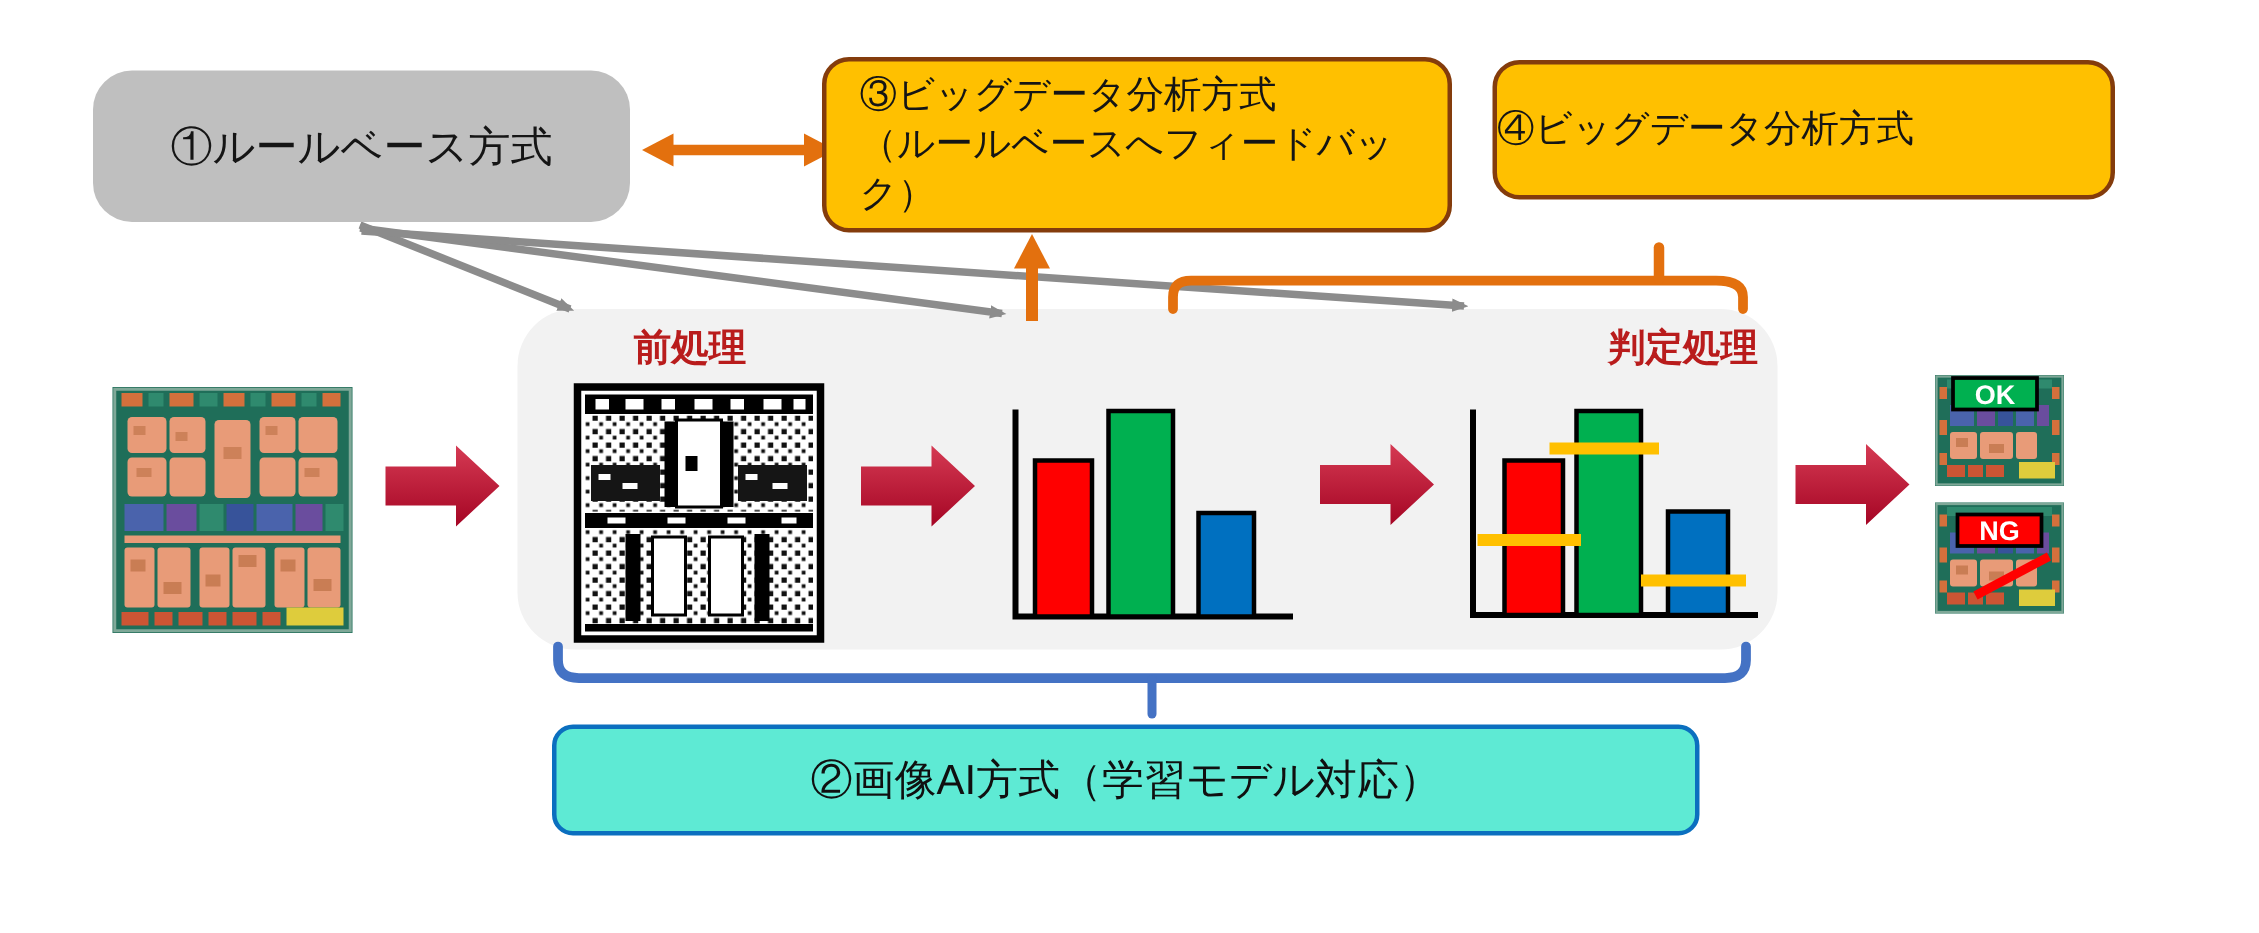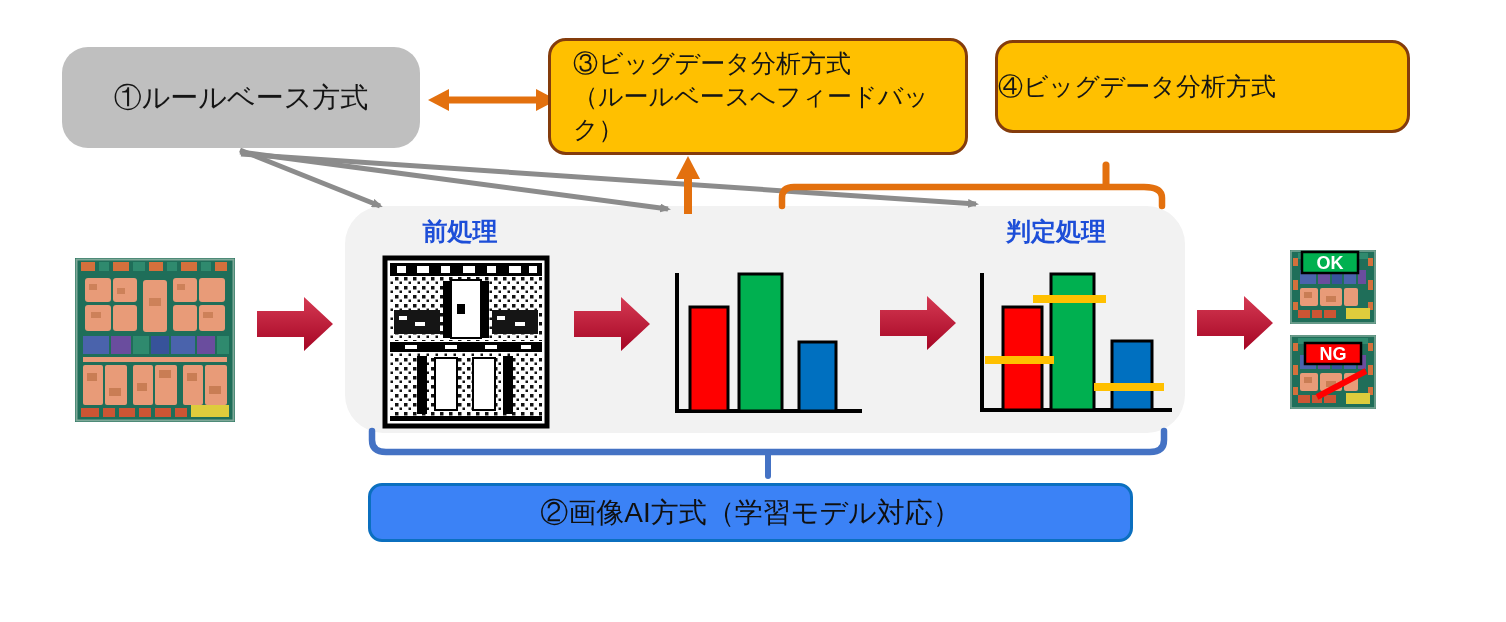"前処理" .stage { color: #1d4ed8 -> #b91c1c }
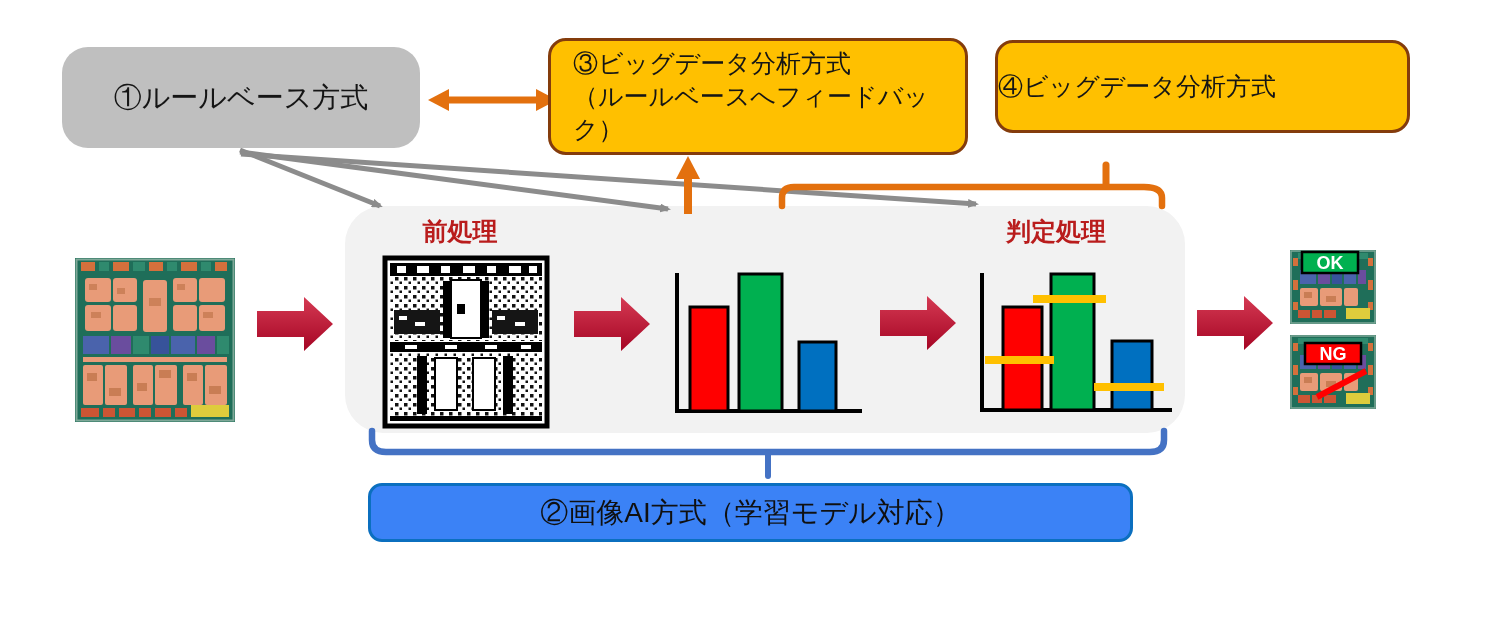"判定処理" .stage3 { left: 1056px -> 1122px }
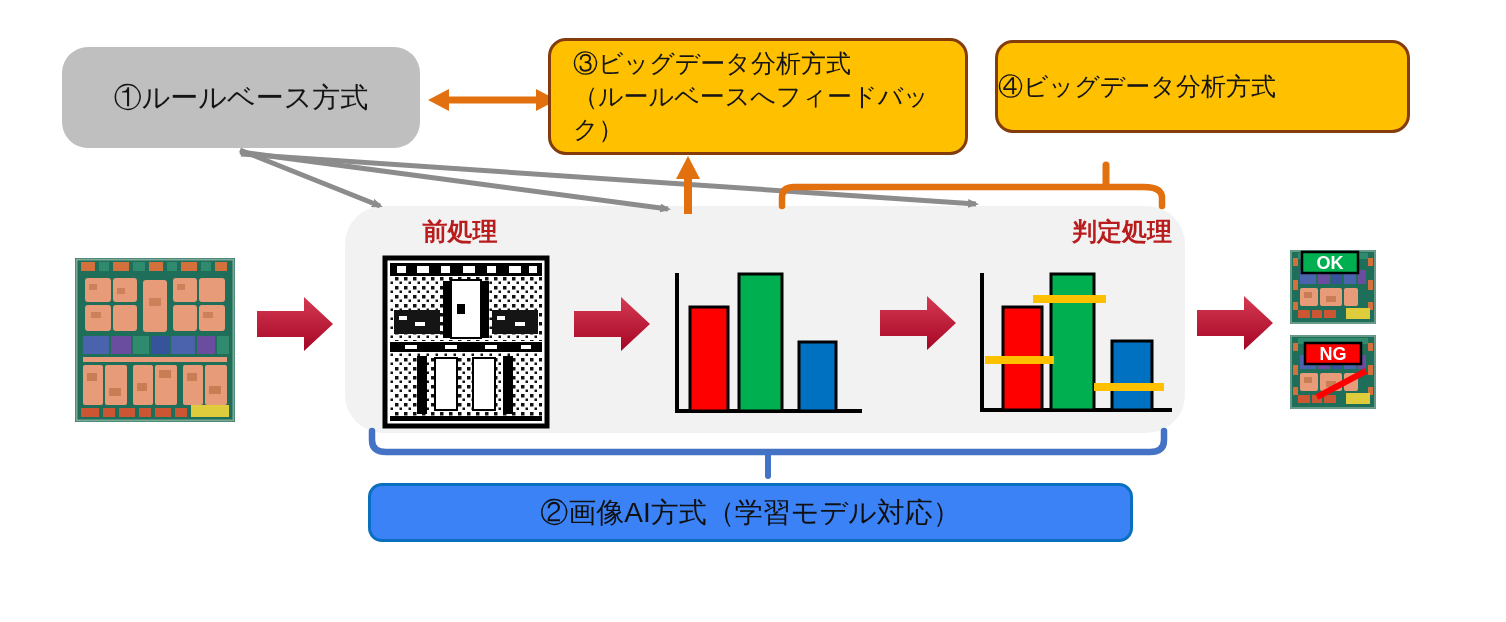"②画像AI方式（学習モデル対応）" .box-ai { background: #3b82f6 -> #5eead4; height: 59px -> 74px }
